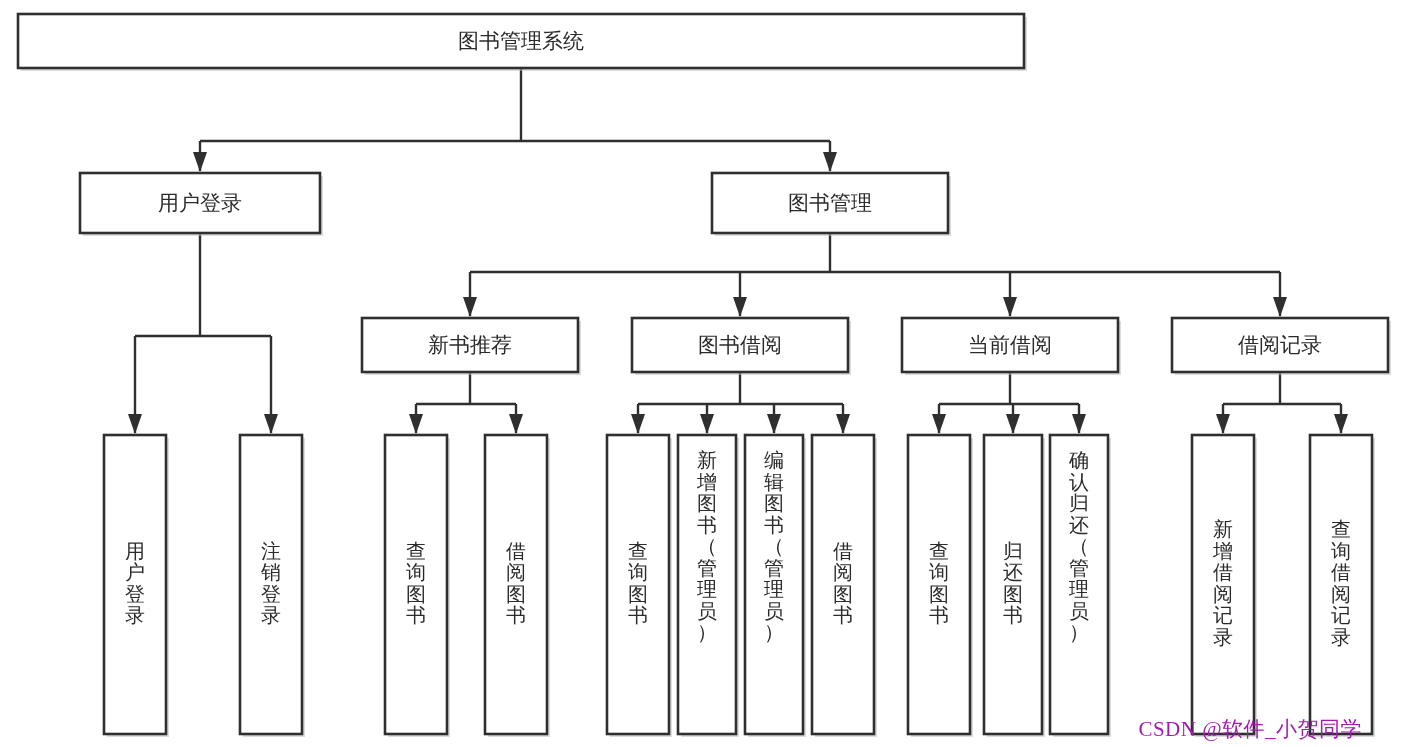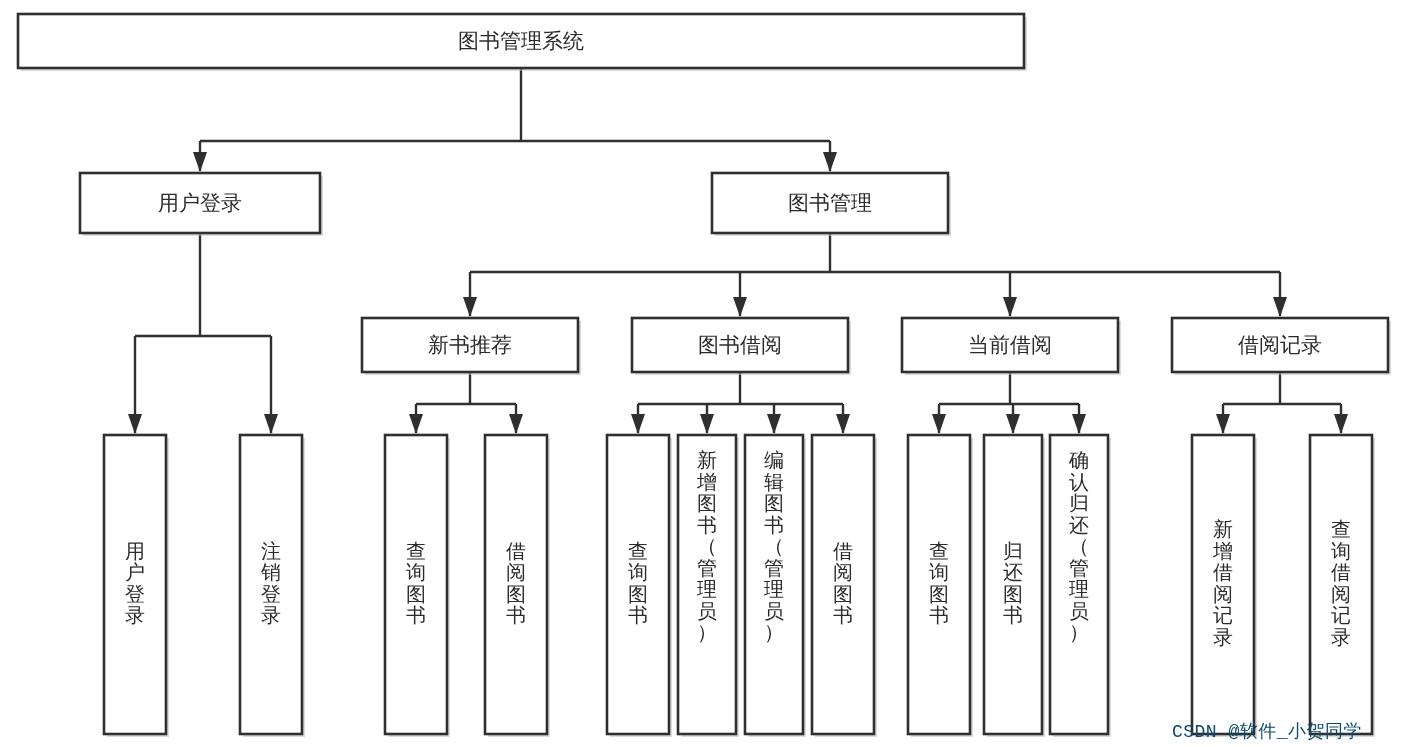"CSDN @软件_小贺同学" .watermark { color: #0c4a6e -> #a21caf; font-family: Liberation Mono, monospace -> Liberation Serif, serif; font-size: 18px -> 21px }
